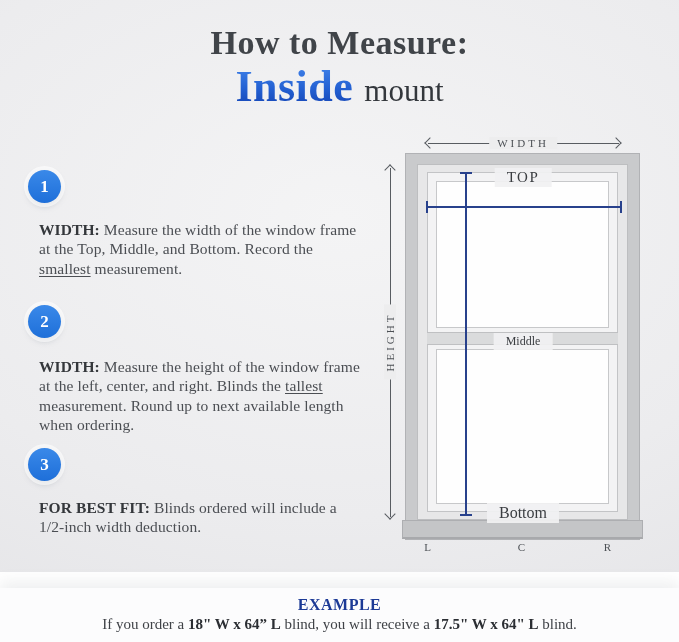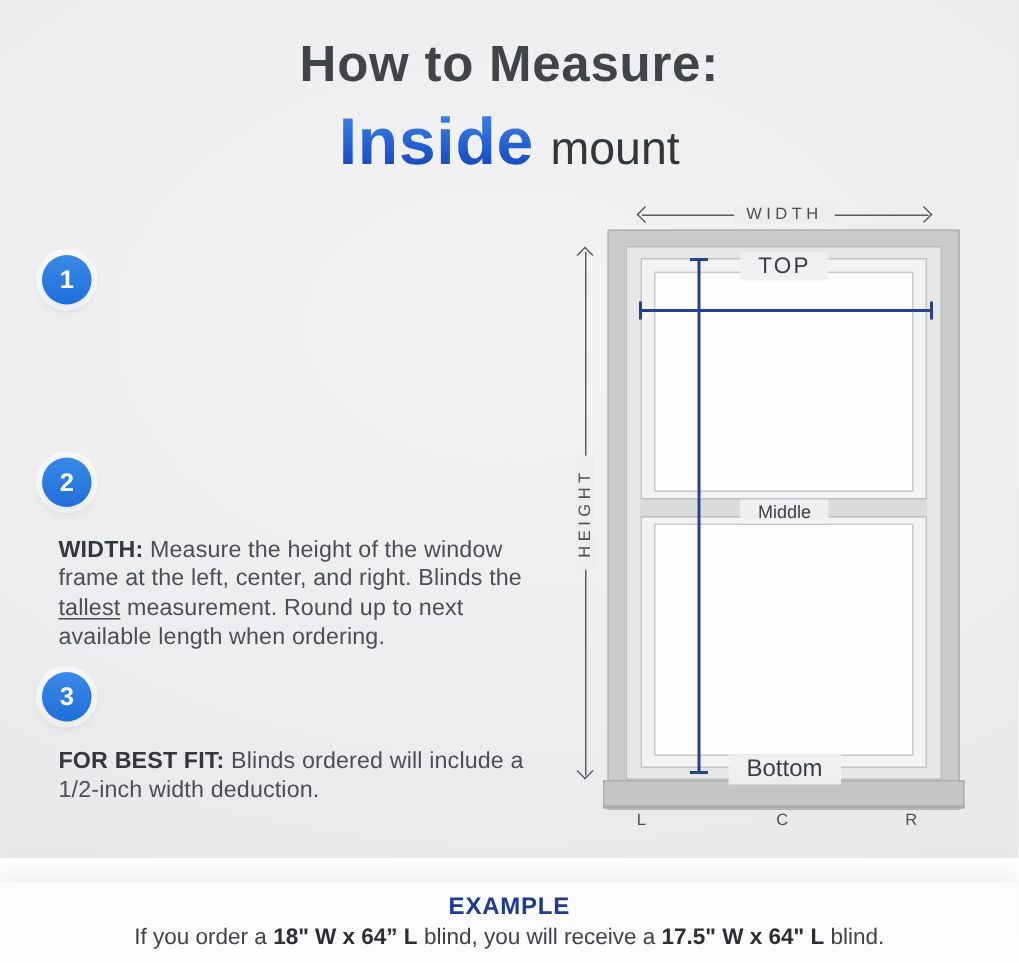"How to Measure:" .page { font-family: none -> Liberation Serif, serif }
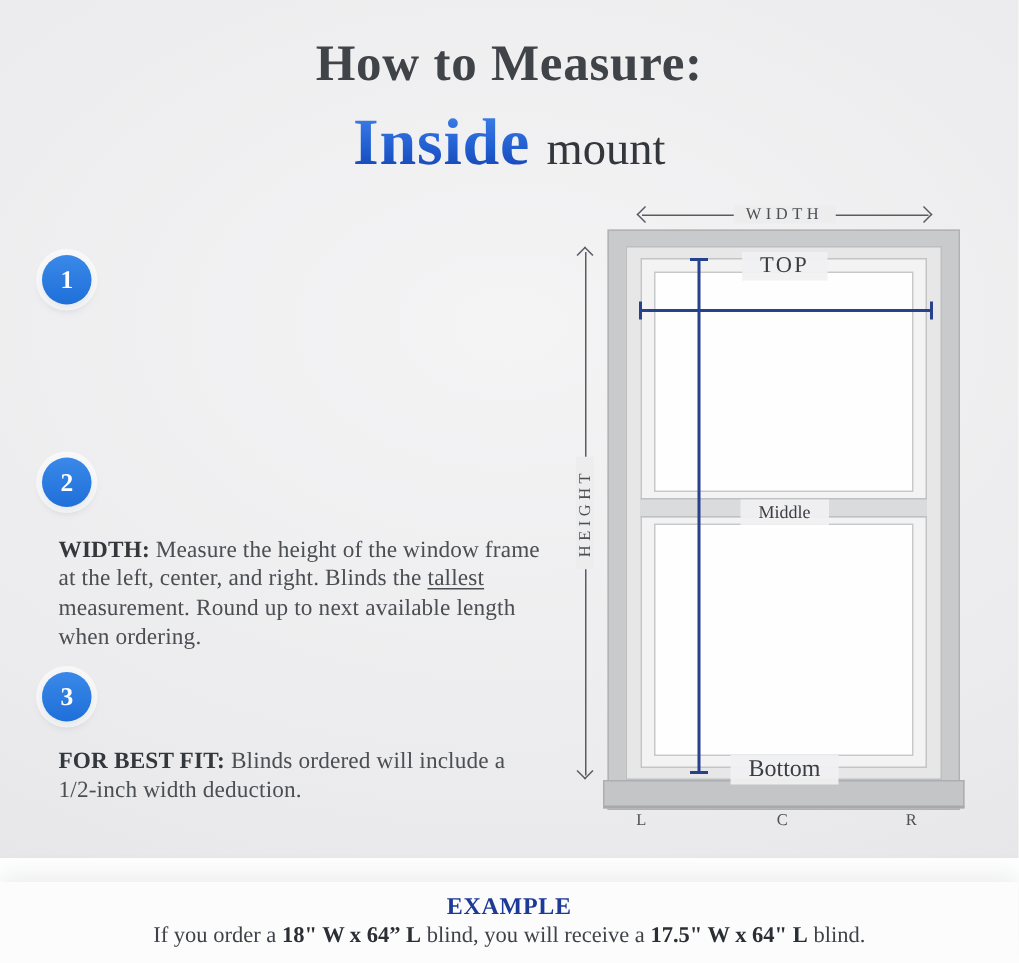"Inside mount" .title-line2 { line-height: 64px -> 48px }
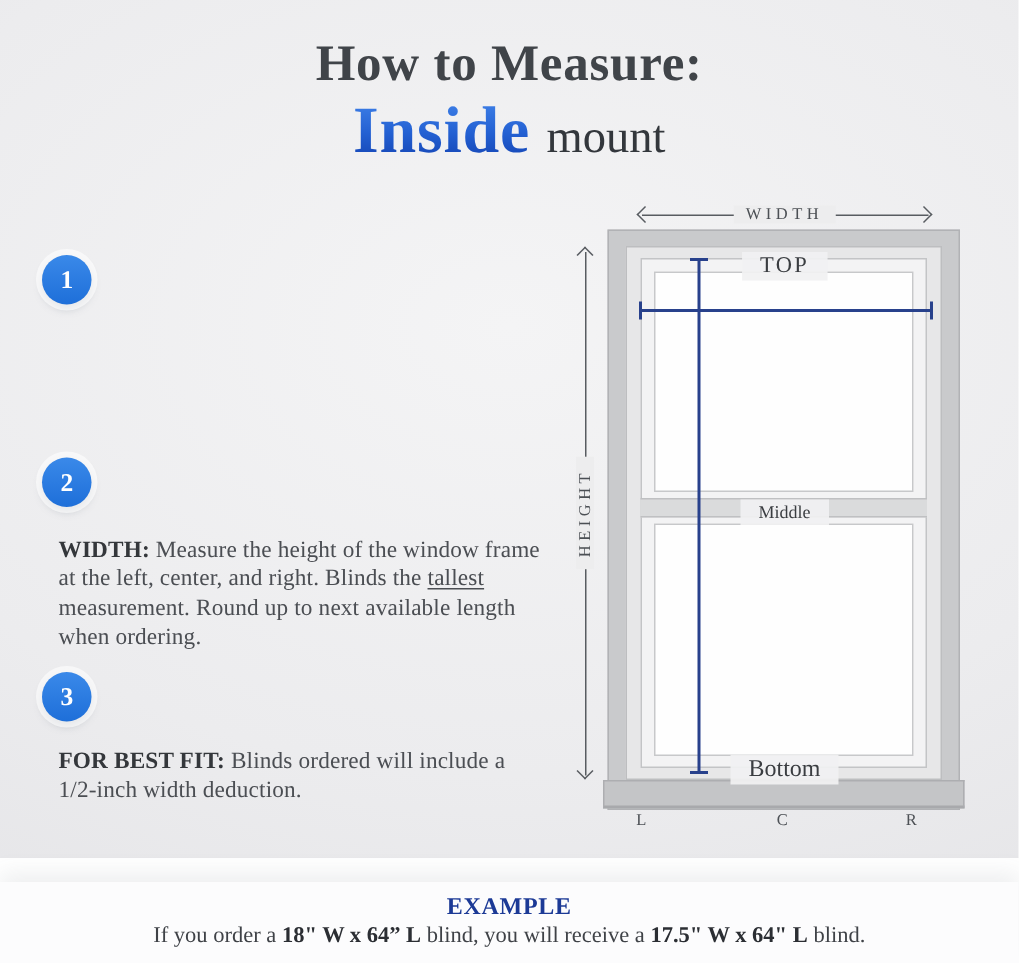"WIDTH: Measure the width of" p.step-text { html: none -> <p><span>WIDTH:</span><span> Measure the width of the window frame at the Top, Middle, and Bottom. Record the </span><span>smallest</span><span> measurement.</span></p> }
